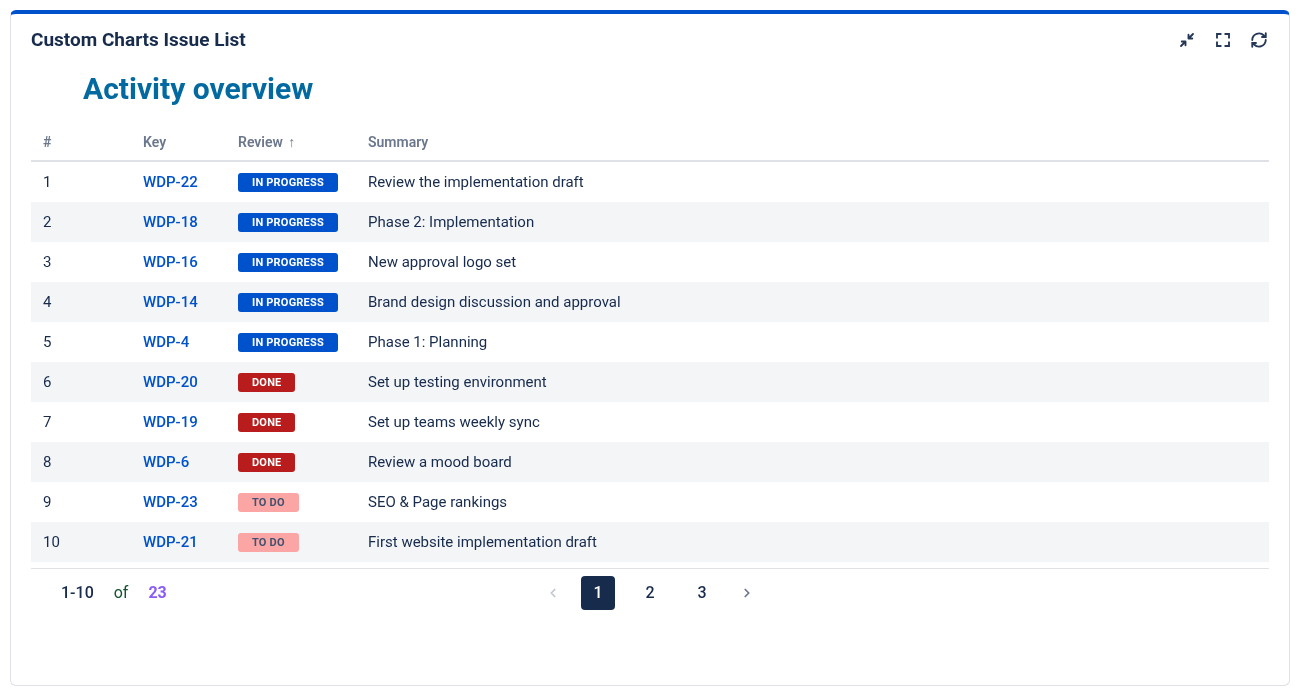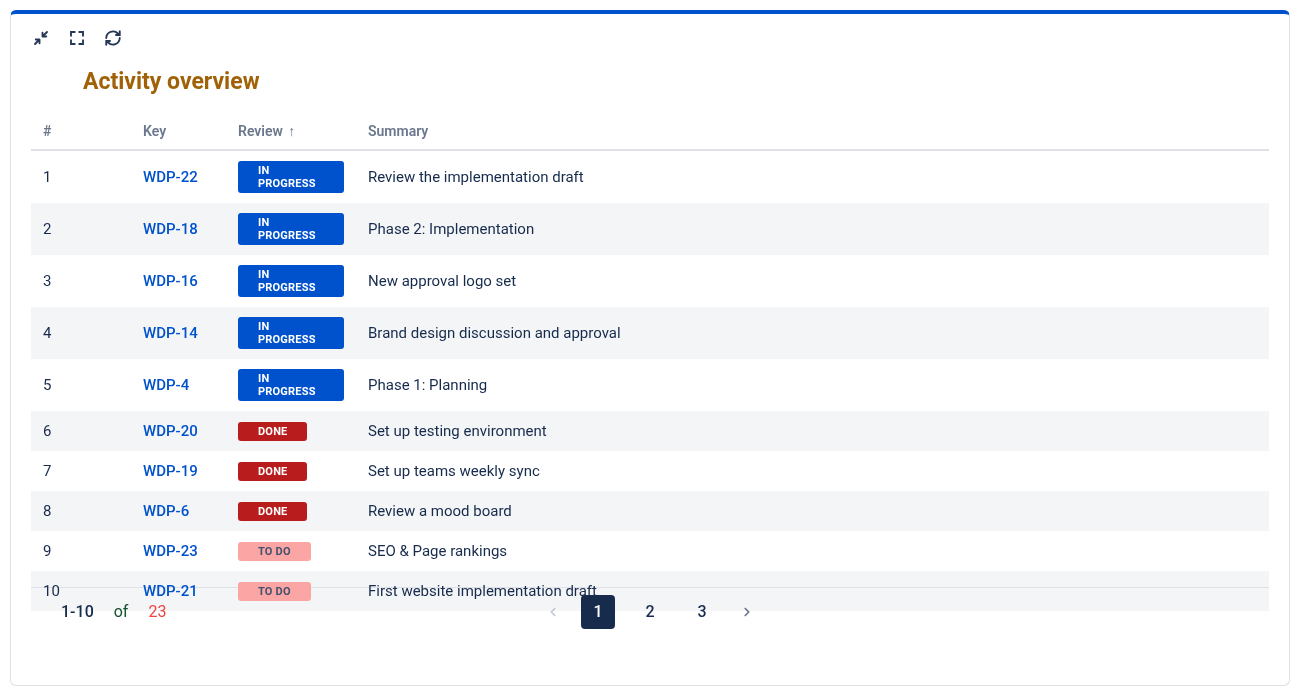"Custom Charts Issue List" div.card-title { html: none -> <div>Custom Charts Issue List</div> }
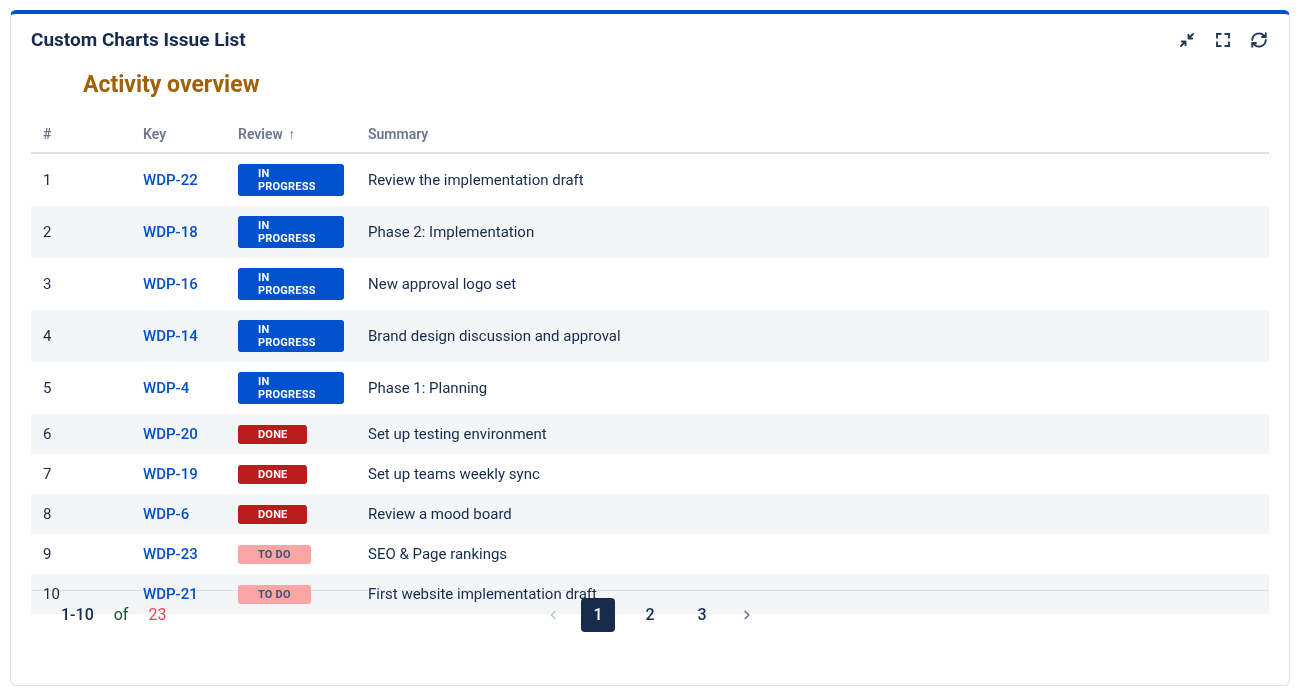"Activity overview" .subtitle { color: #a16207 -> #0369a1; font-size: 23px -> 30px }
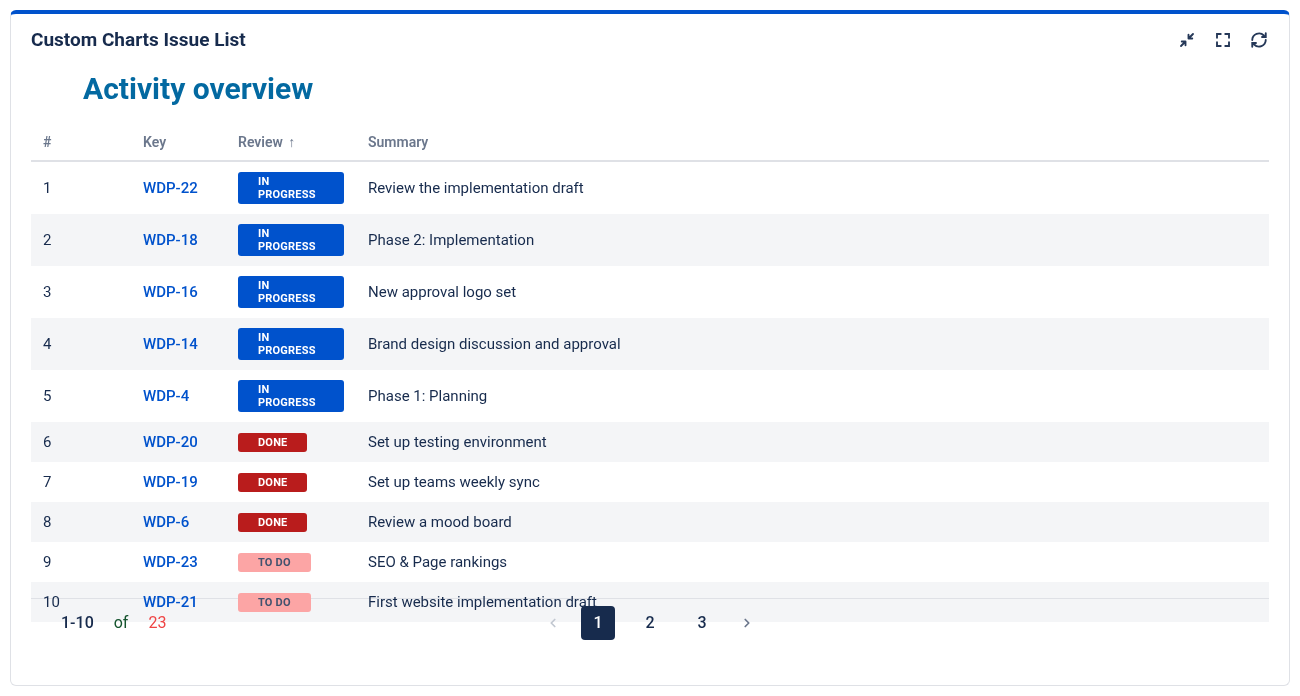"IN PROGRESS" .status-badge { padding: 3px 20px -> 3px 14px }
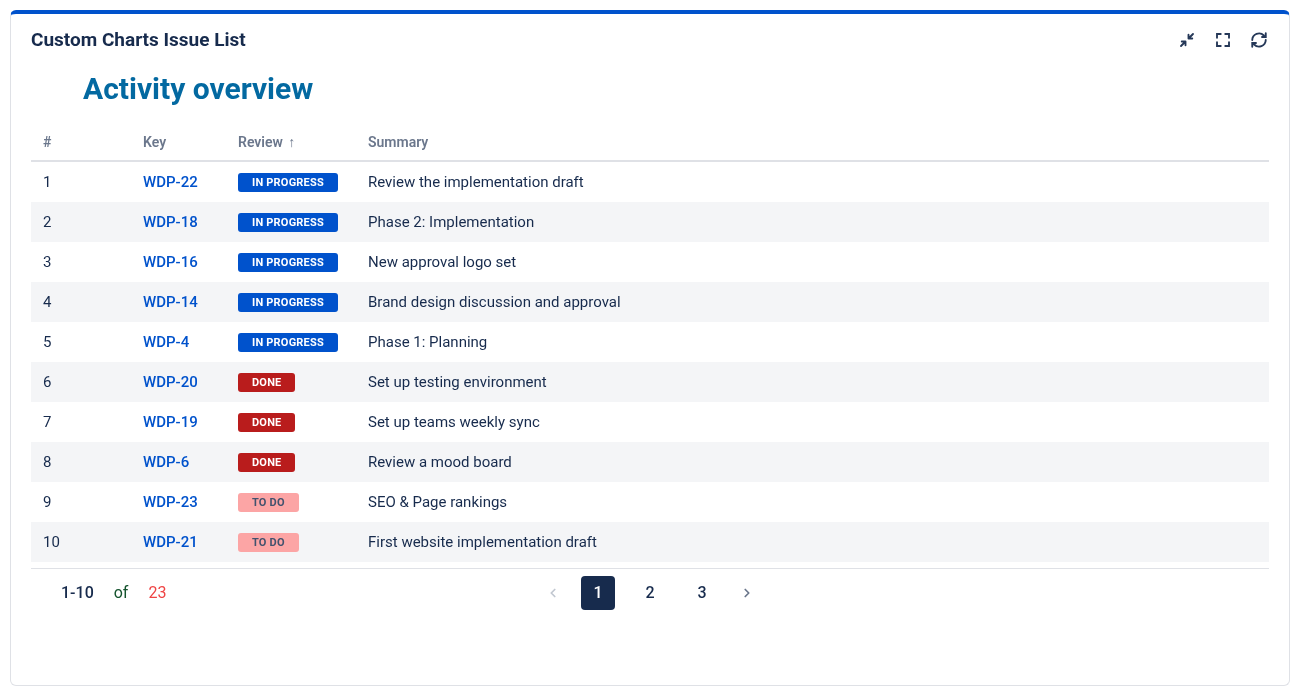"23" .footer .total { color: #ef4444 -> #8b5cf6; font-weight: 400 -> 700 }
